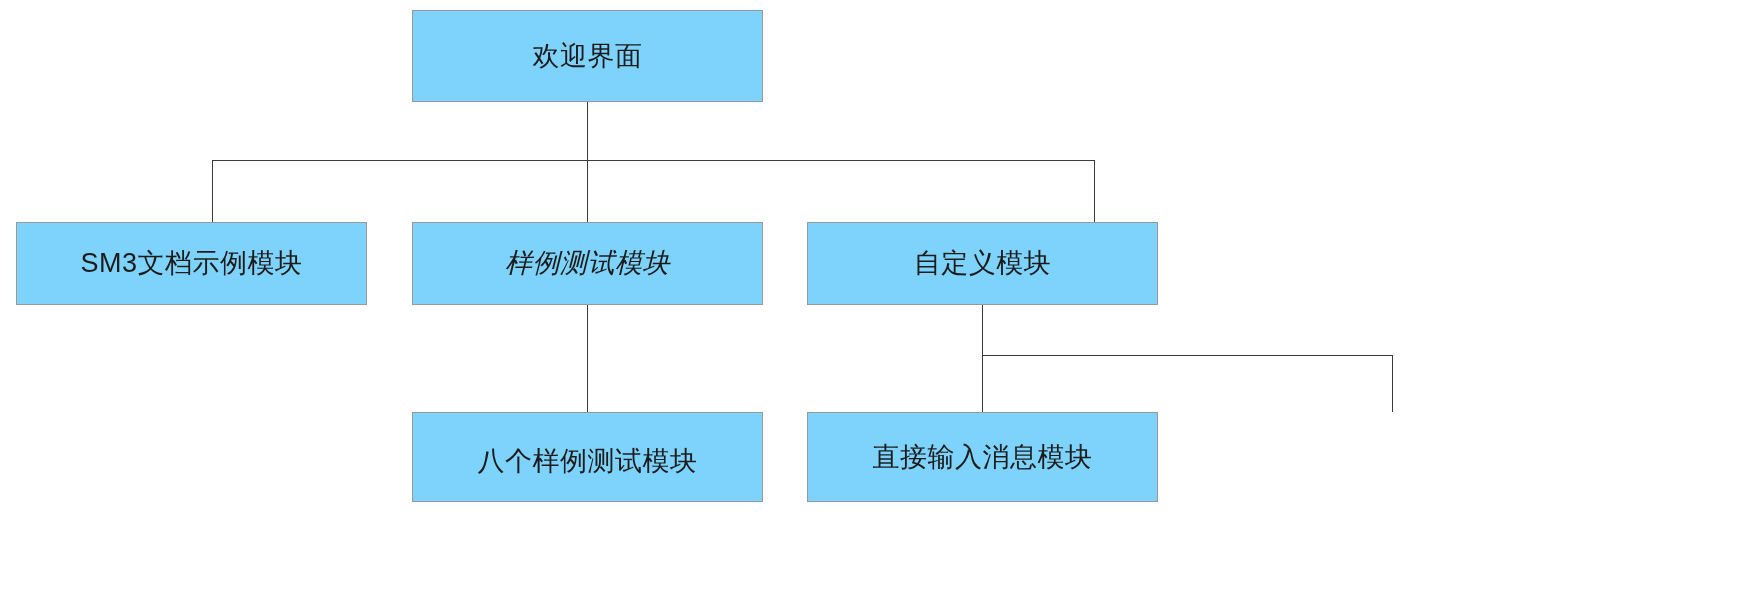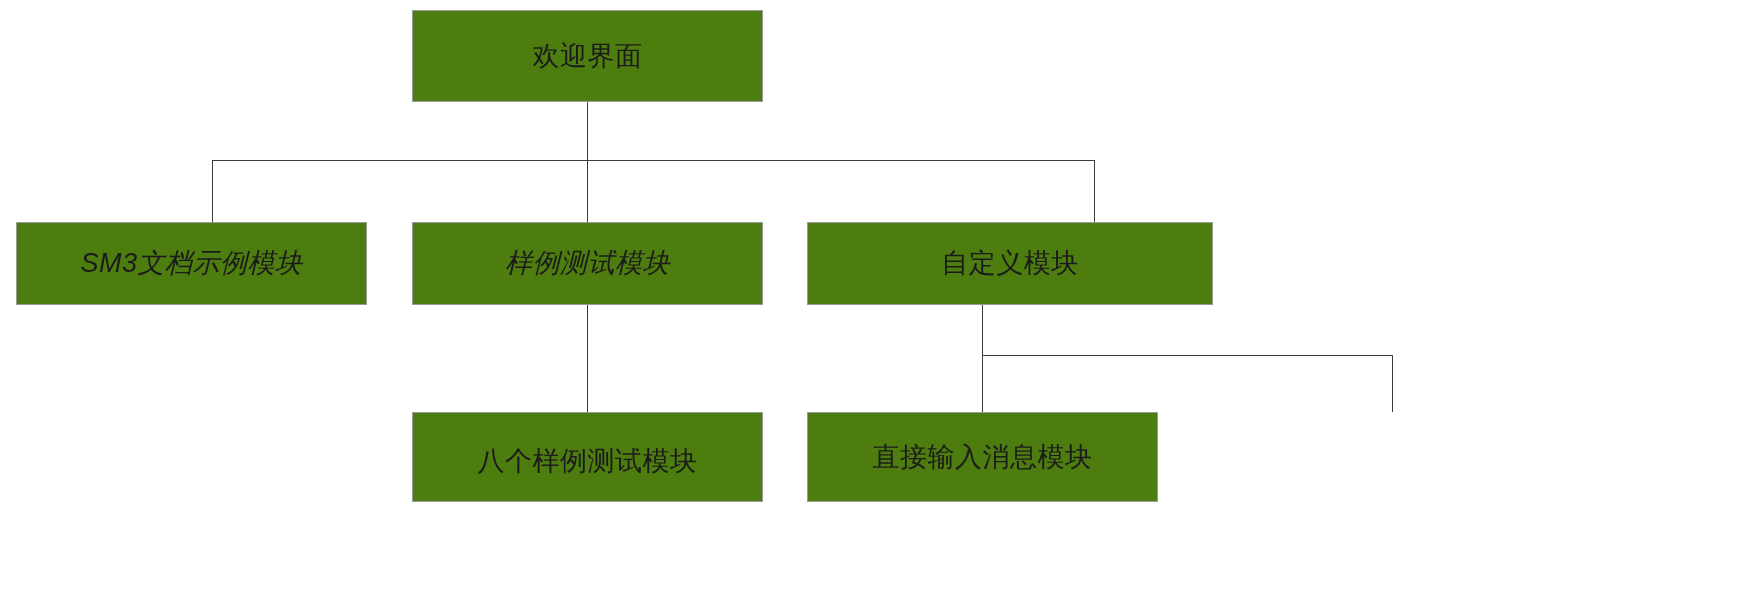"欢迎界面" .node-box { background: #4d7c0f -> #7dd3fc }
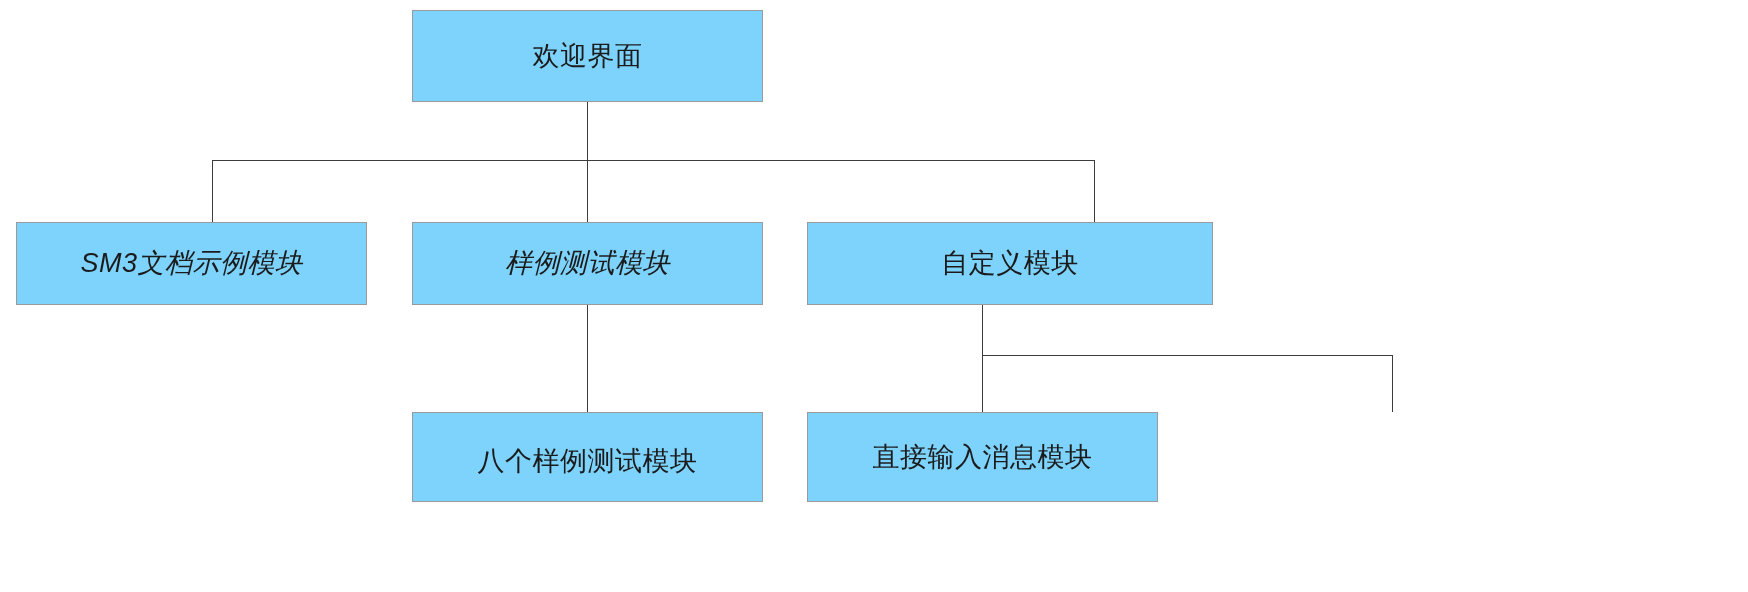"SM3文档示例模块" #node-sm3 { font-style: italic -> none }
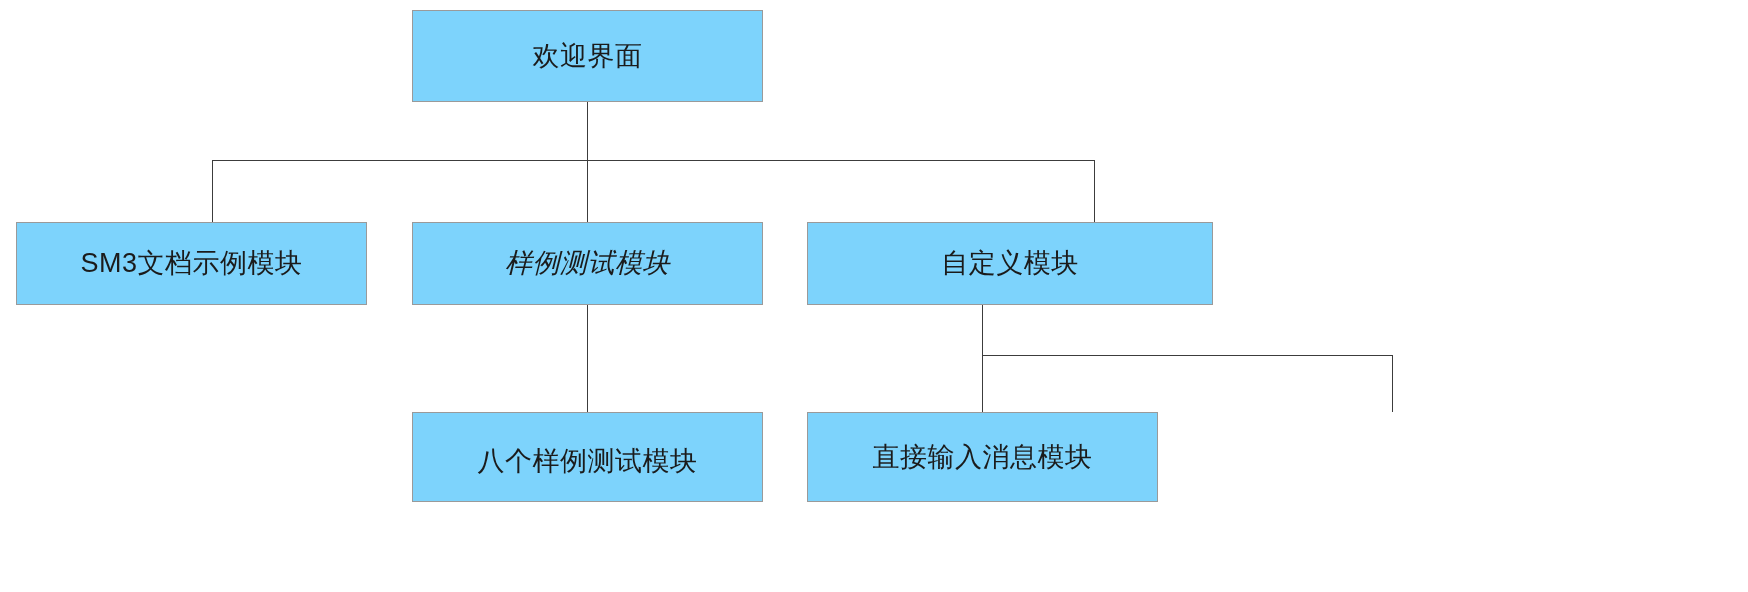"自定义模块" #node-custom { width: 406px -> 351px }
